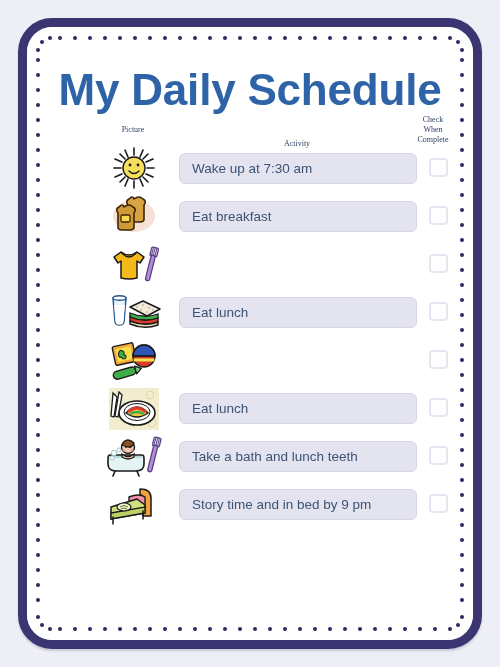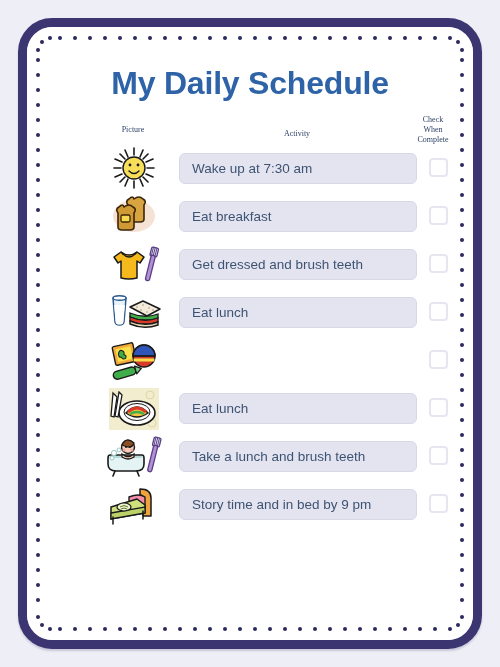"My Daily Schedule" .title { font-size: 32px -> 44px }
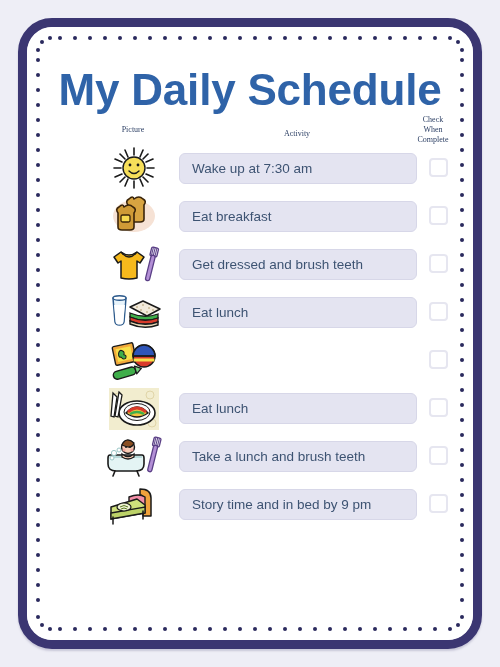"Activity" .hdr-activity { top: 14px -> 24px }
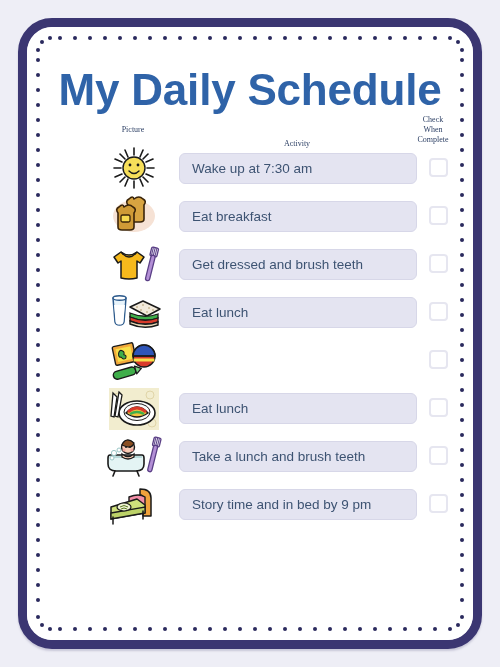"Get dressed and brush teeth" div.activity-pill { html: <div>Get dressed and brush teeth</div> -> none }
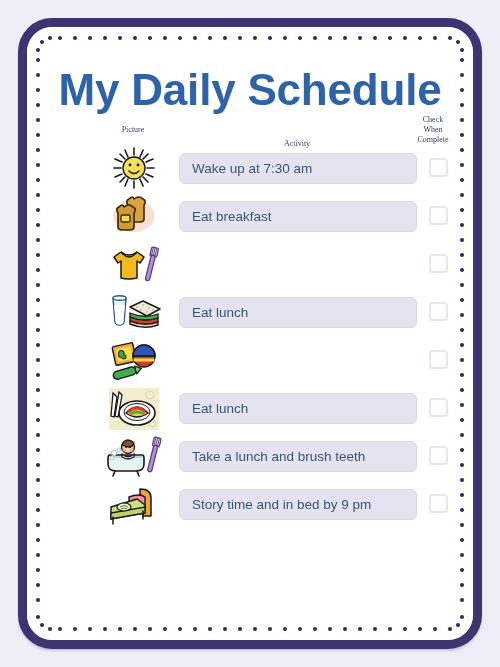"Take a lunch and brush" div.activity-pill { text: lunch and brush -> bath and lunch }
